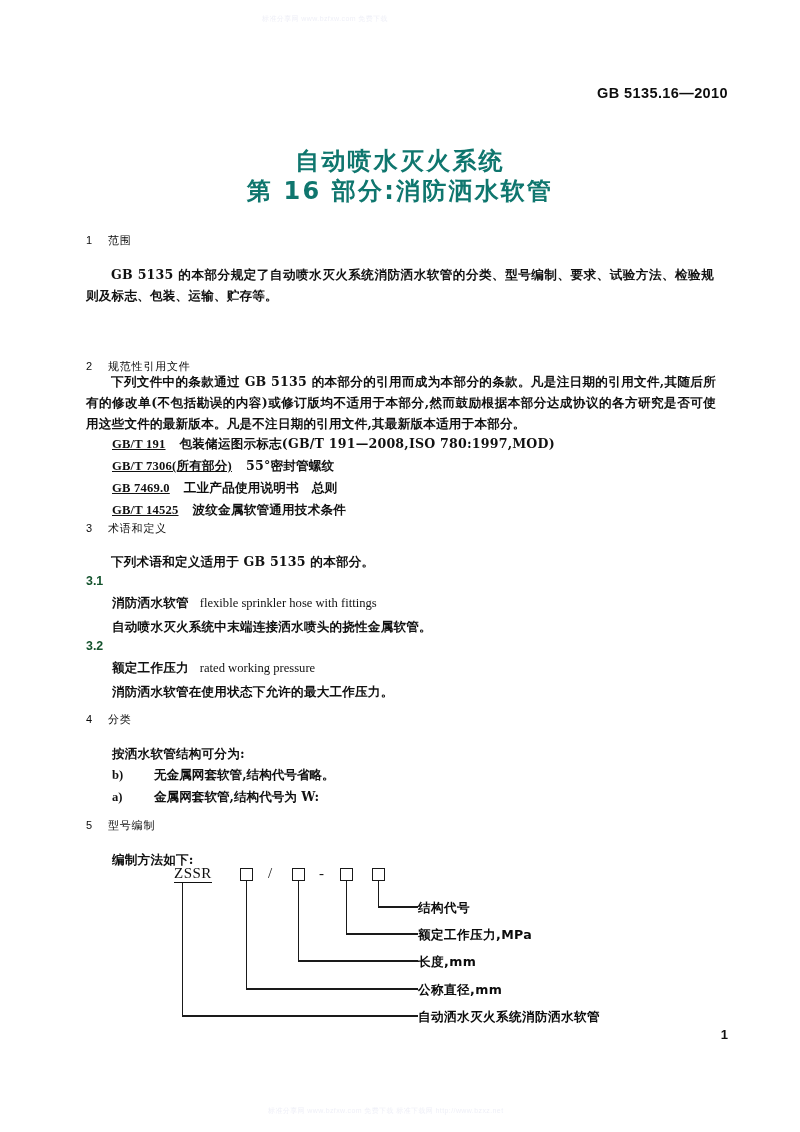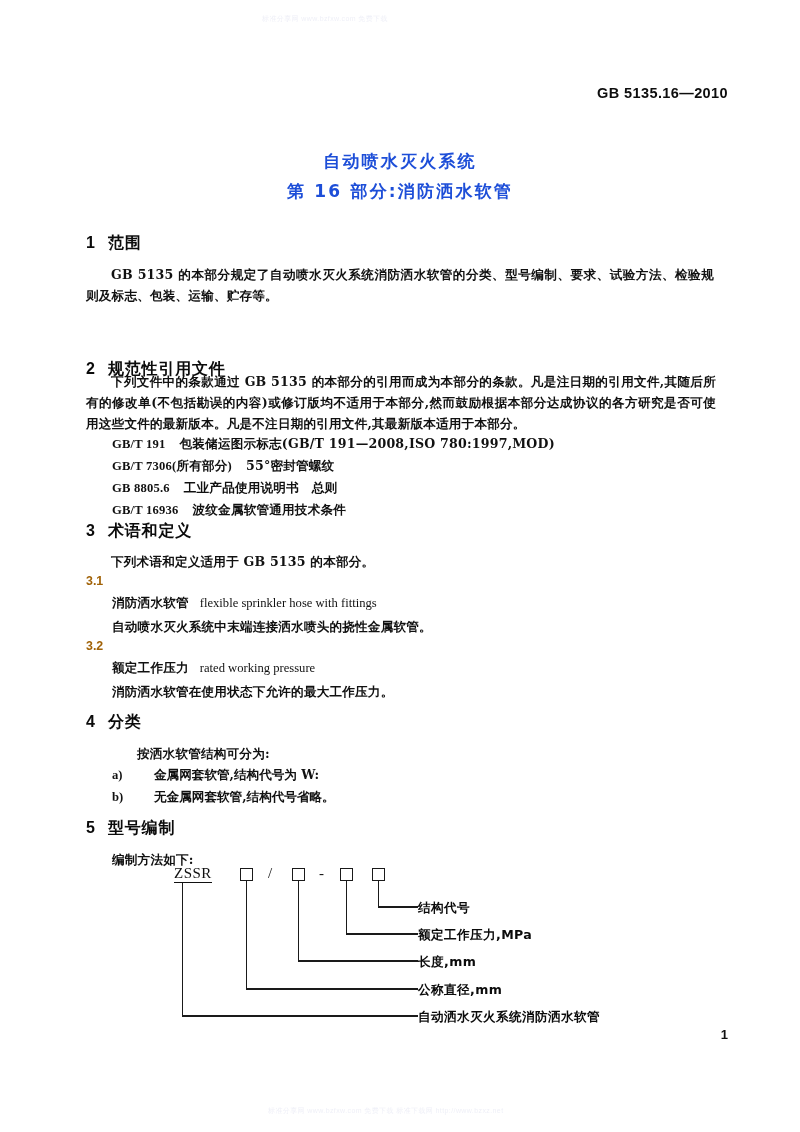"自动喷水灭火系统" .title-line { color: #1d4ed8 -> #0f766e; font-size: 17px -> 24px }
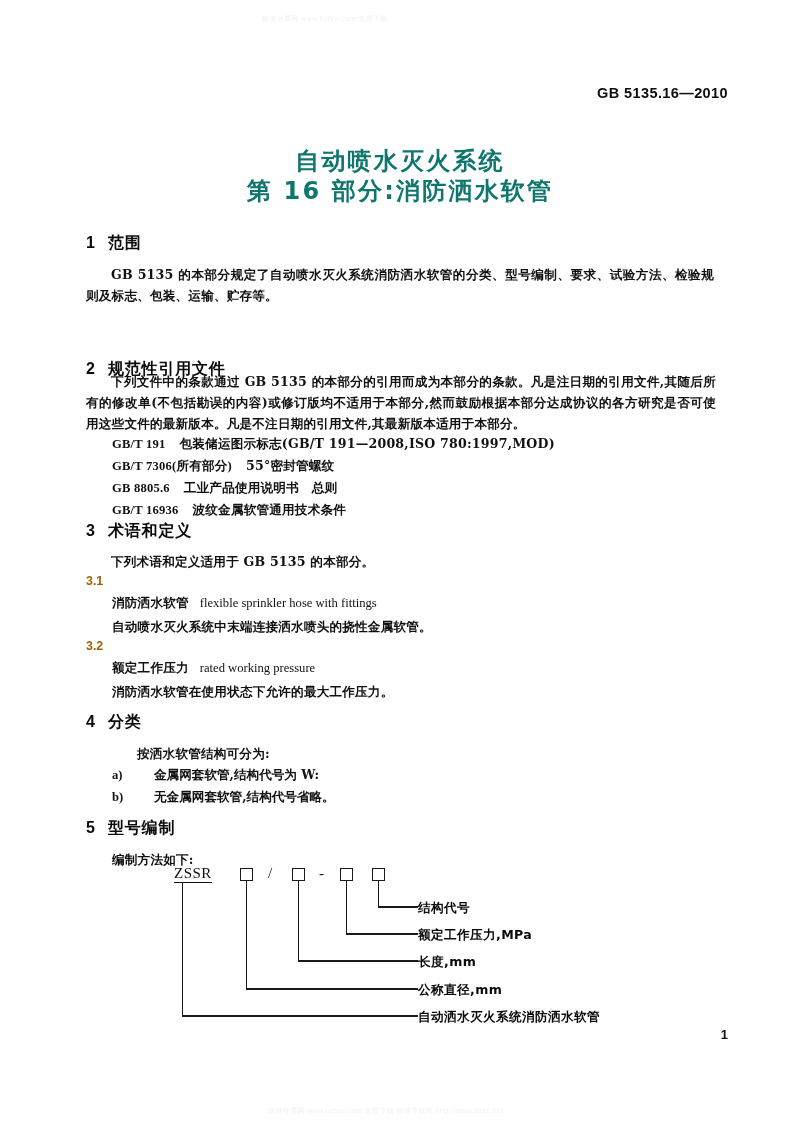"1 范围" .sec-head { font-size: 16px -> 11px; font-weight: bold -> normal }
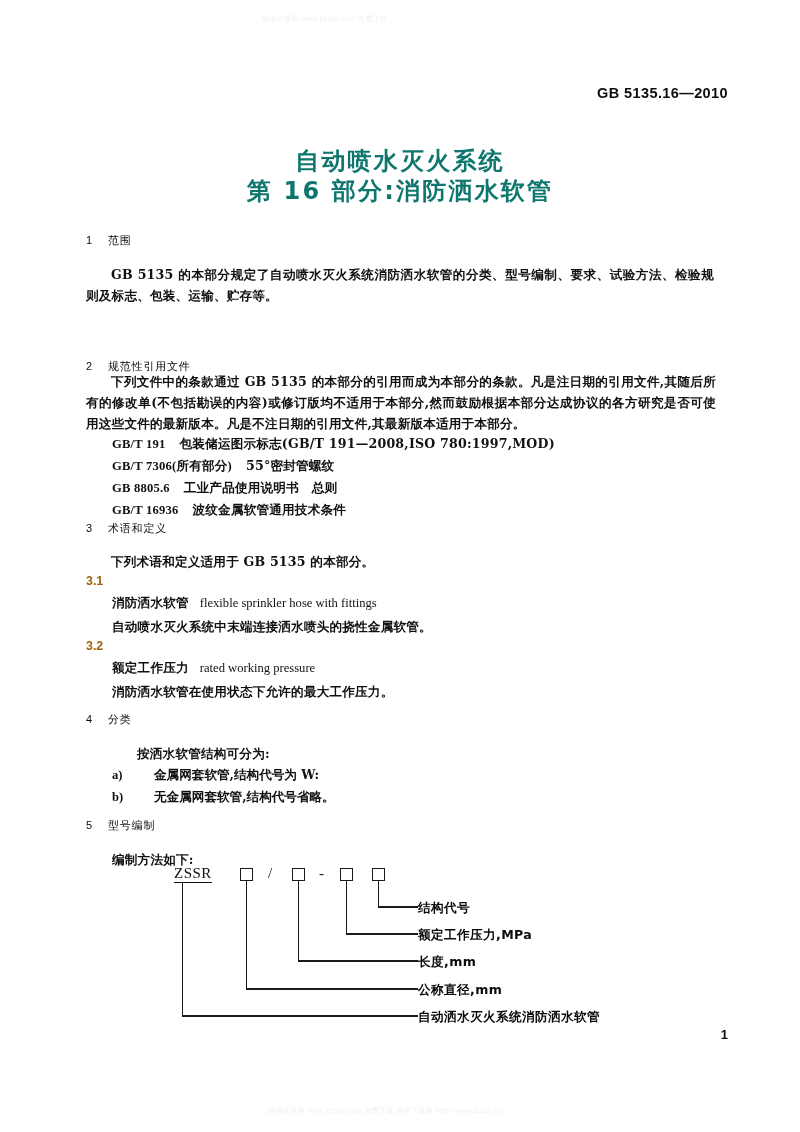"GB/T 191" .ref-code { text-decoration: none -> underline }
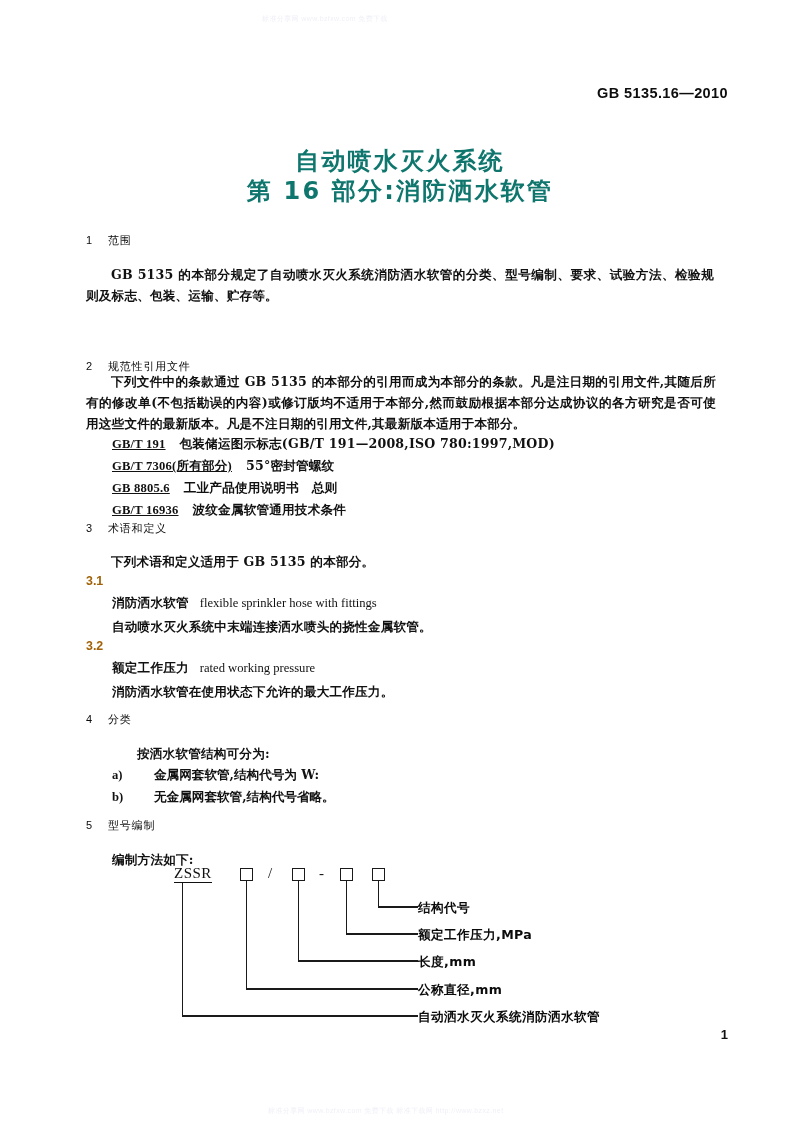"GB 8805.6" span.ref-code { text: 8805.6 -> 7469.0 }
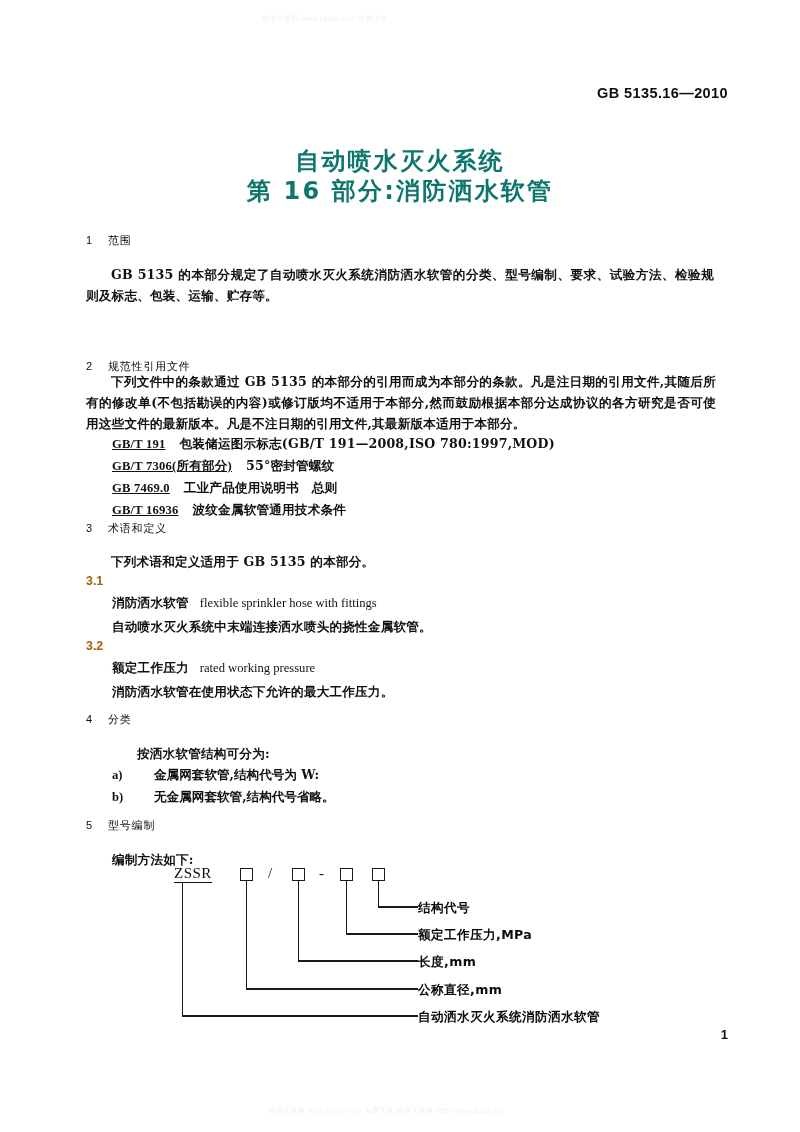"GB/T 16936" span.ref-code { text: 16936 -> 14525 }
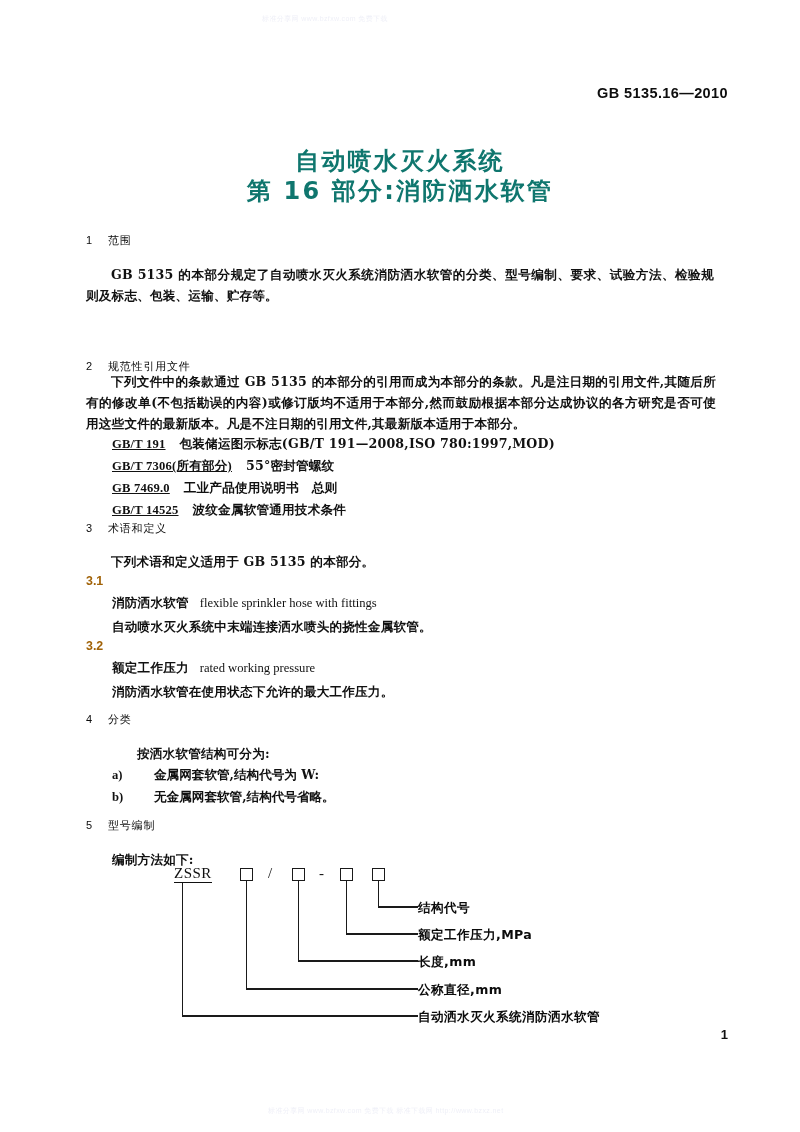"3.1" .clause-num { color: #a16207 -> #14532d }
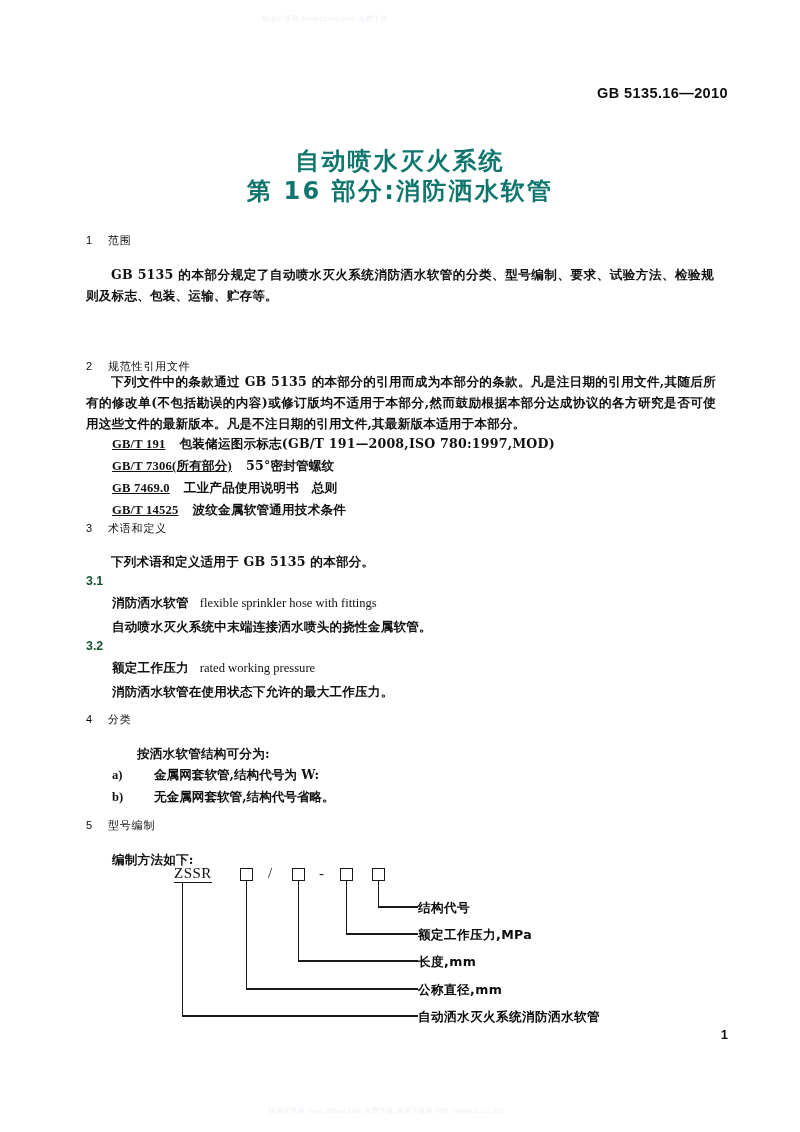"按洒水软管结构可分为:" div.abs { margin-left: 25px -> none }
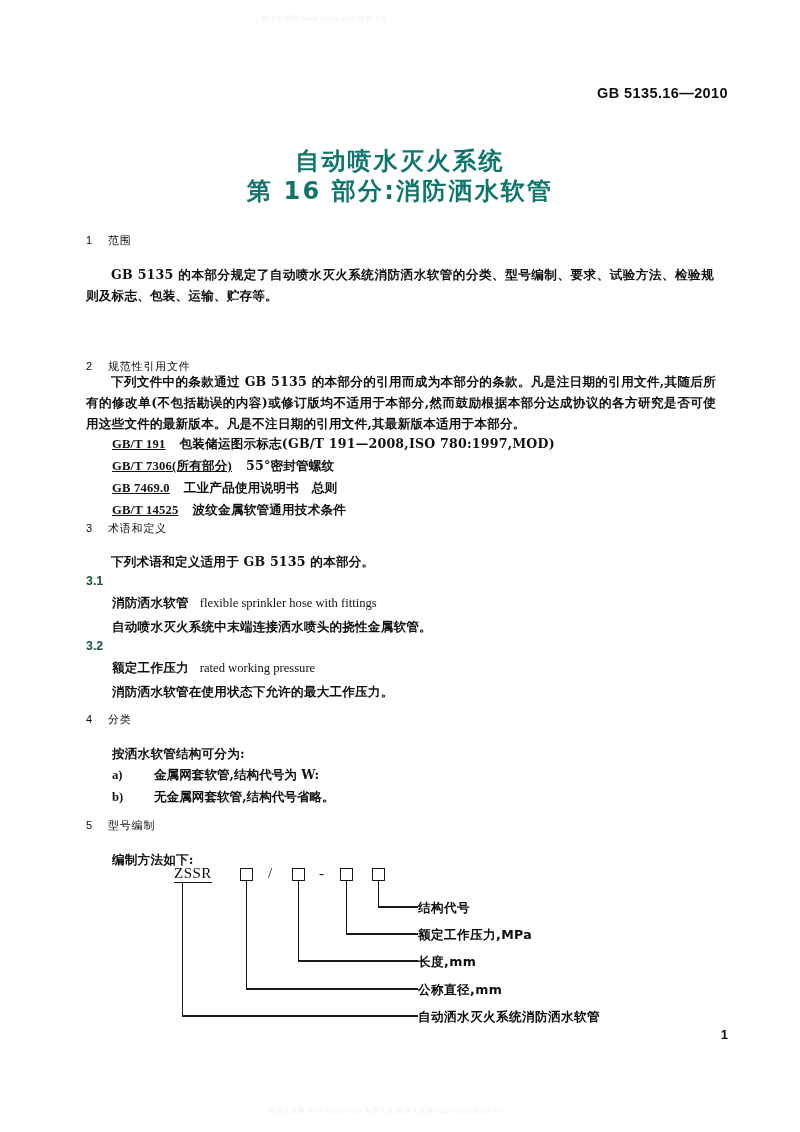"a) 金属网套软管,结构代号为 W:" div.list-item { order: before "b) 无金属网套软管,结构代号省略。" -> after "b) 无金属网套软管,结构代号省略。" }
